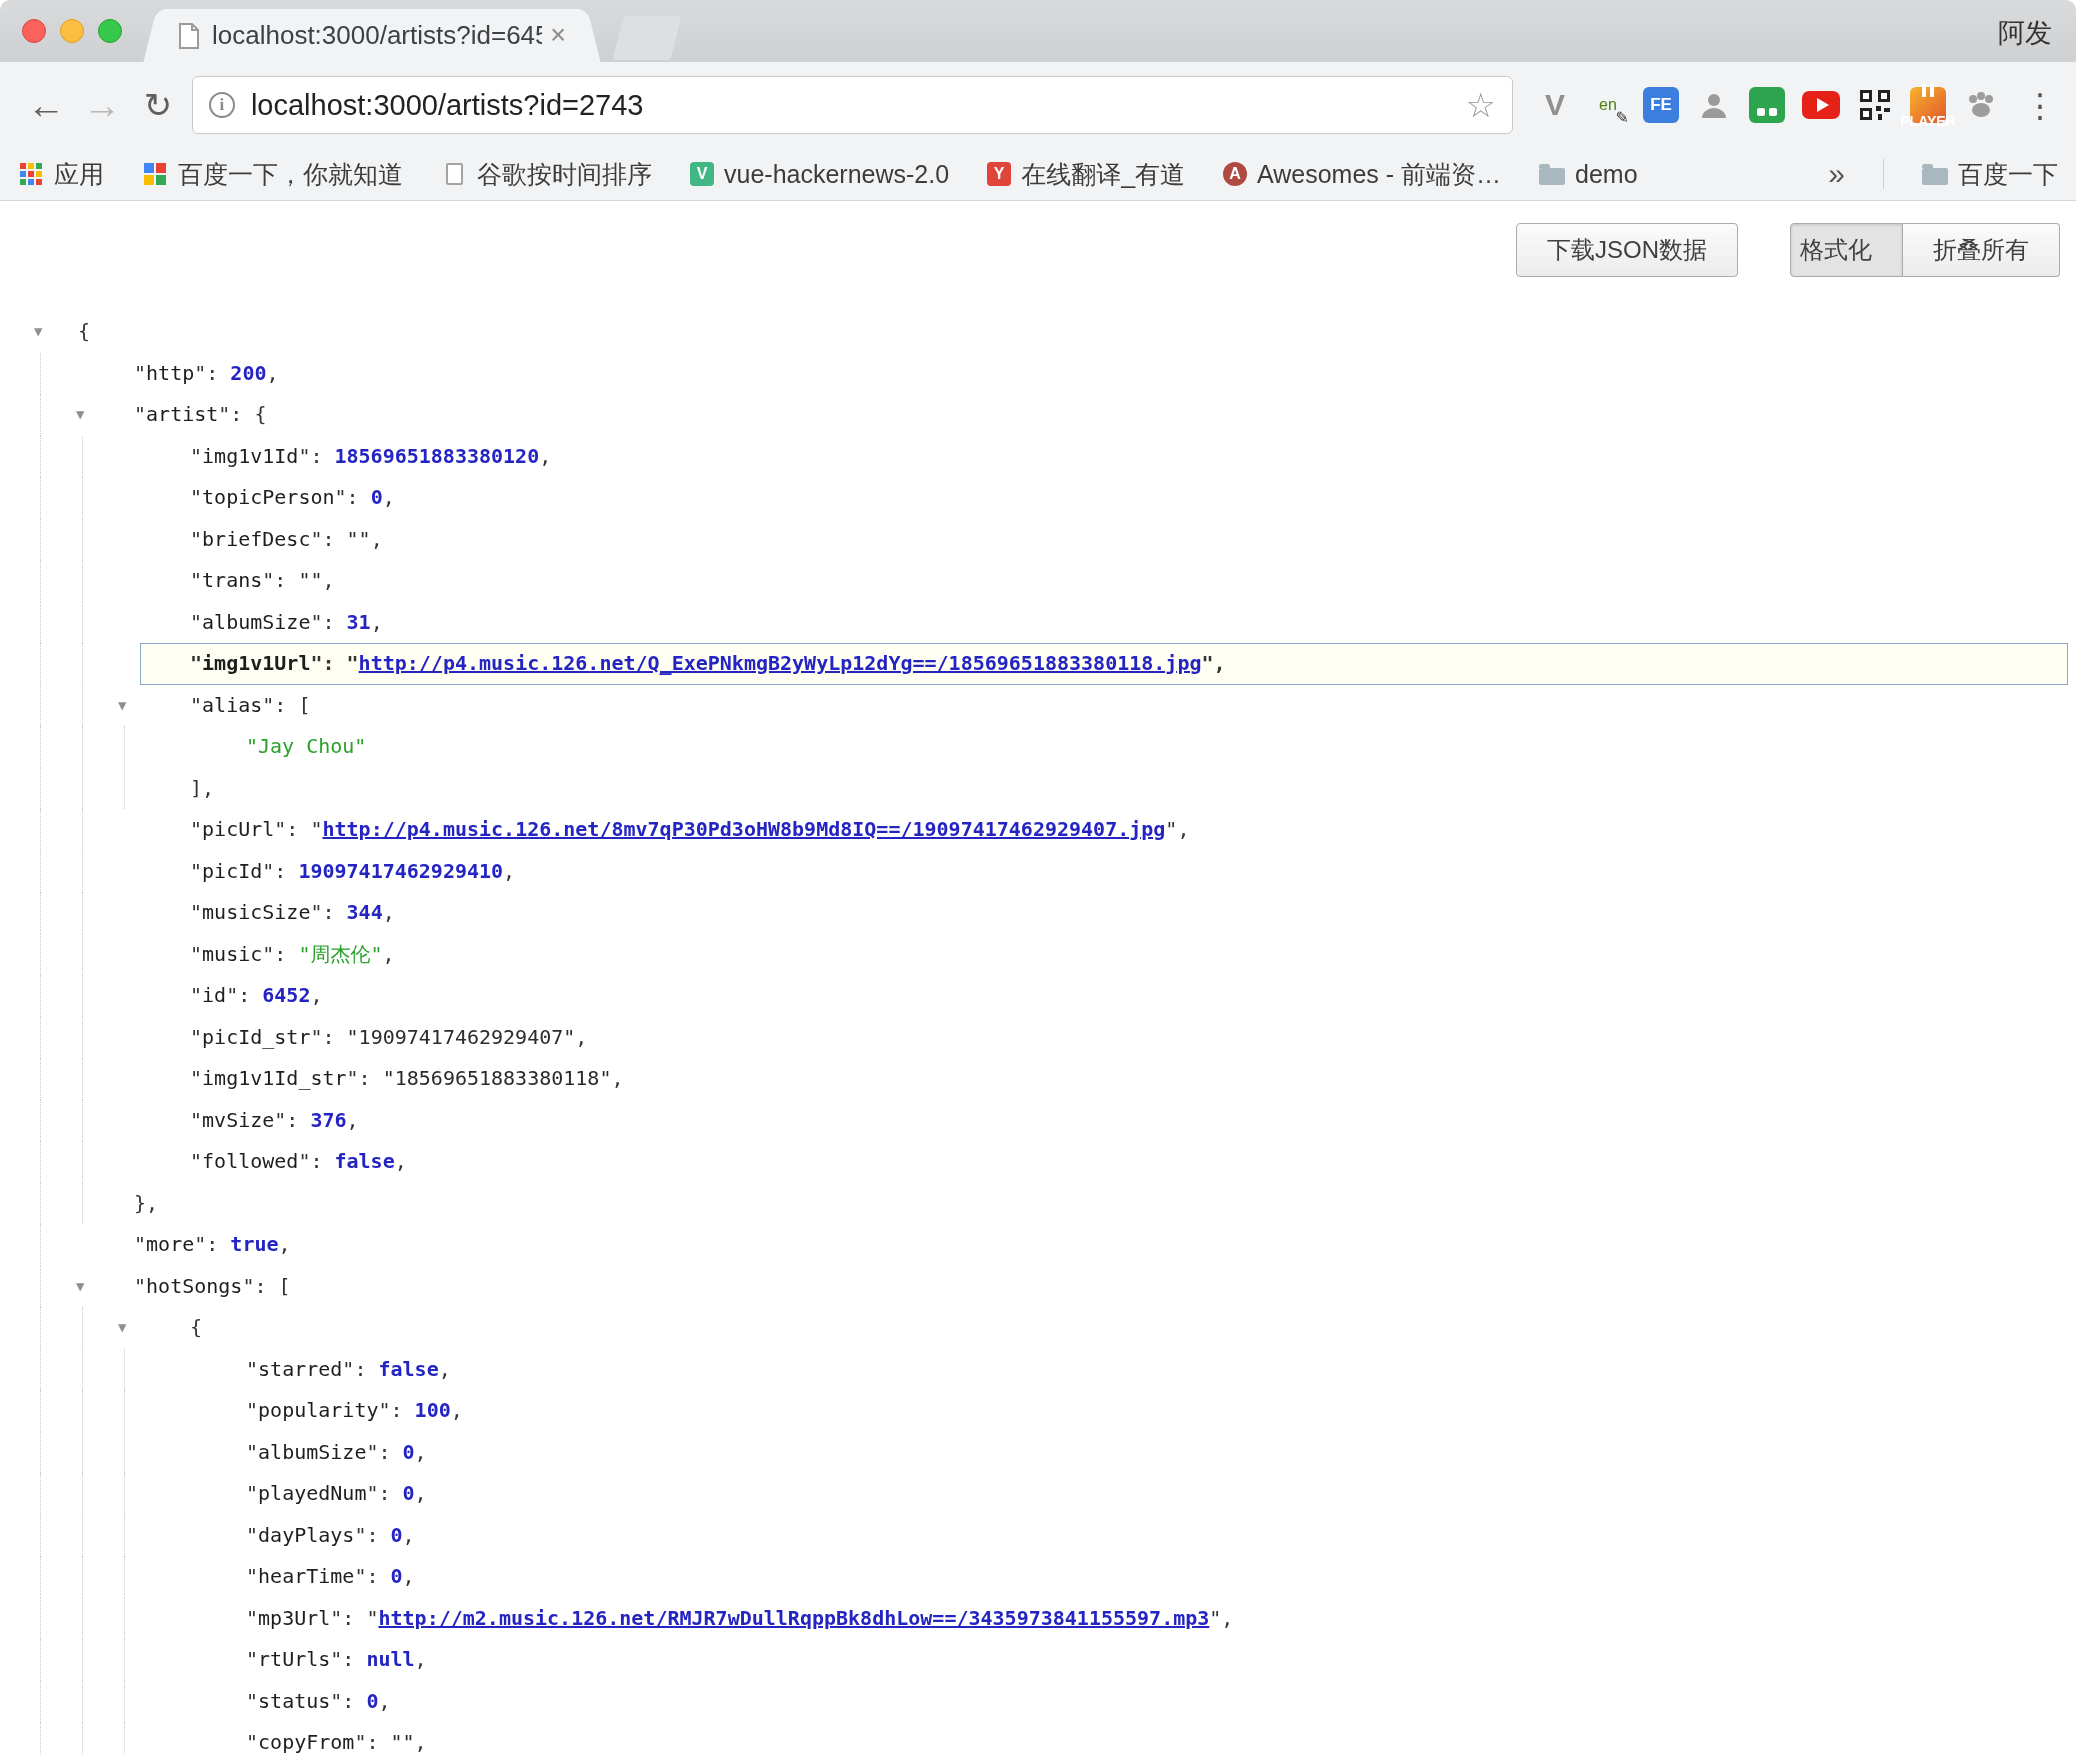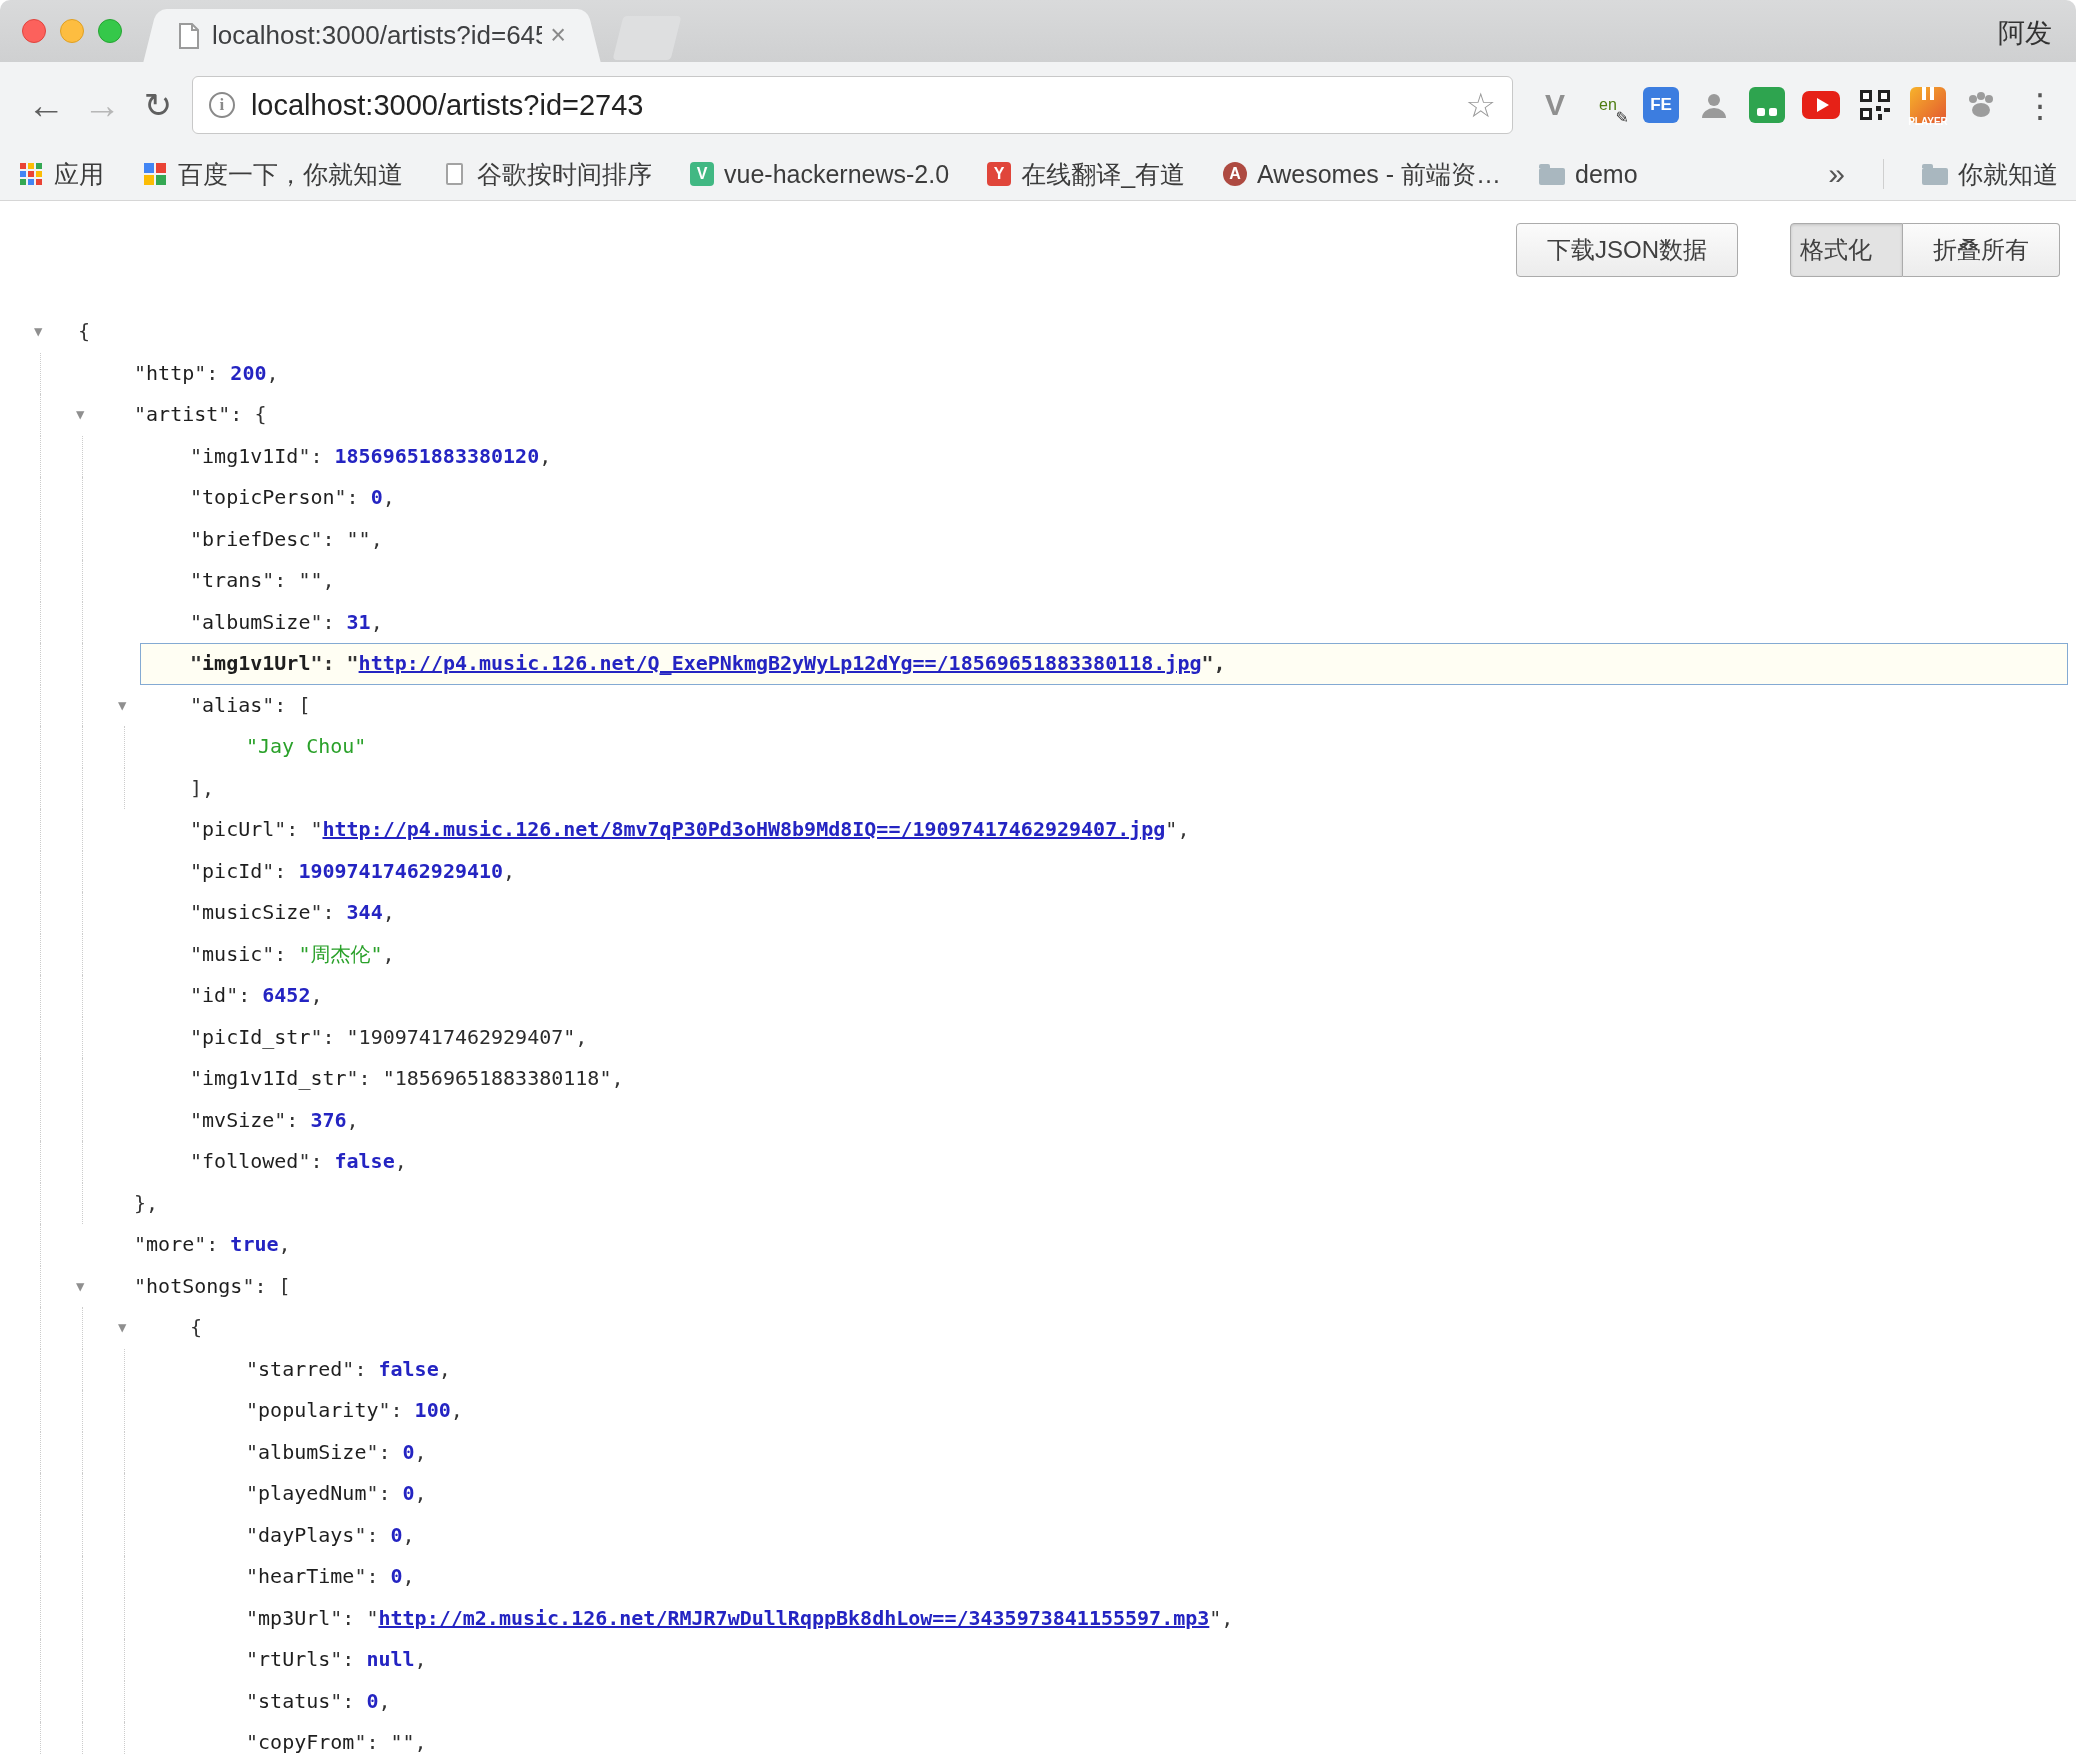"PLAYER" .p-label { font-size: 10px -> 14px }
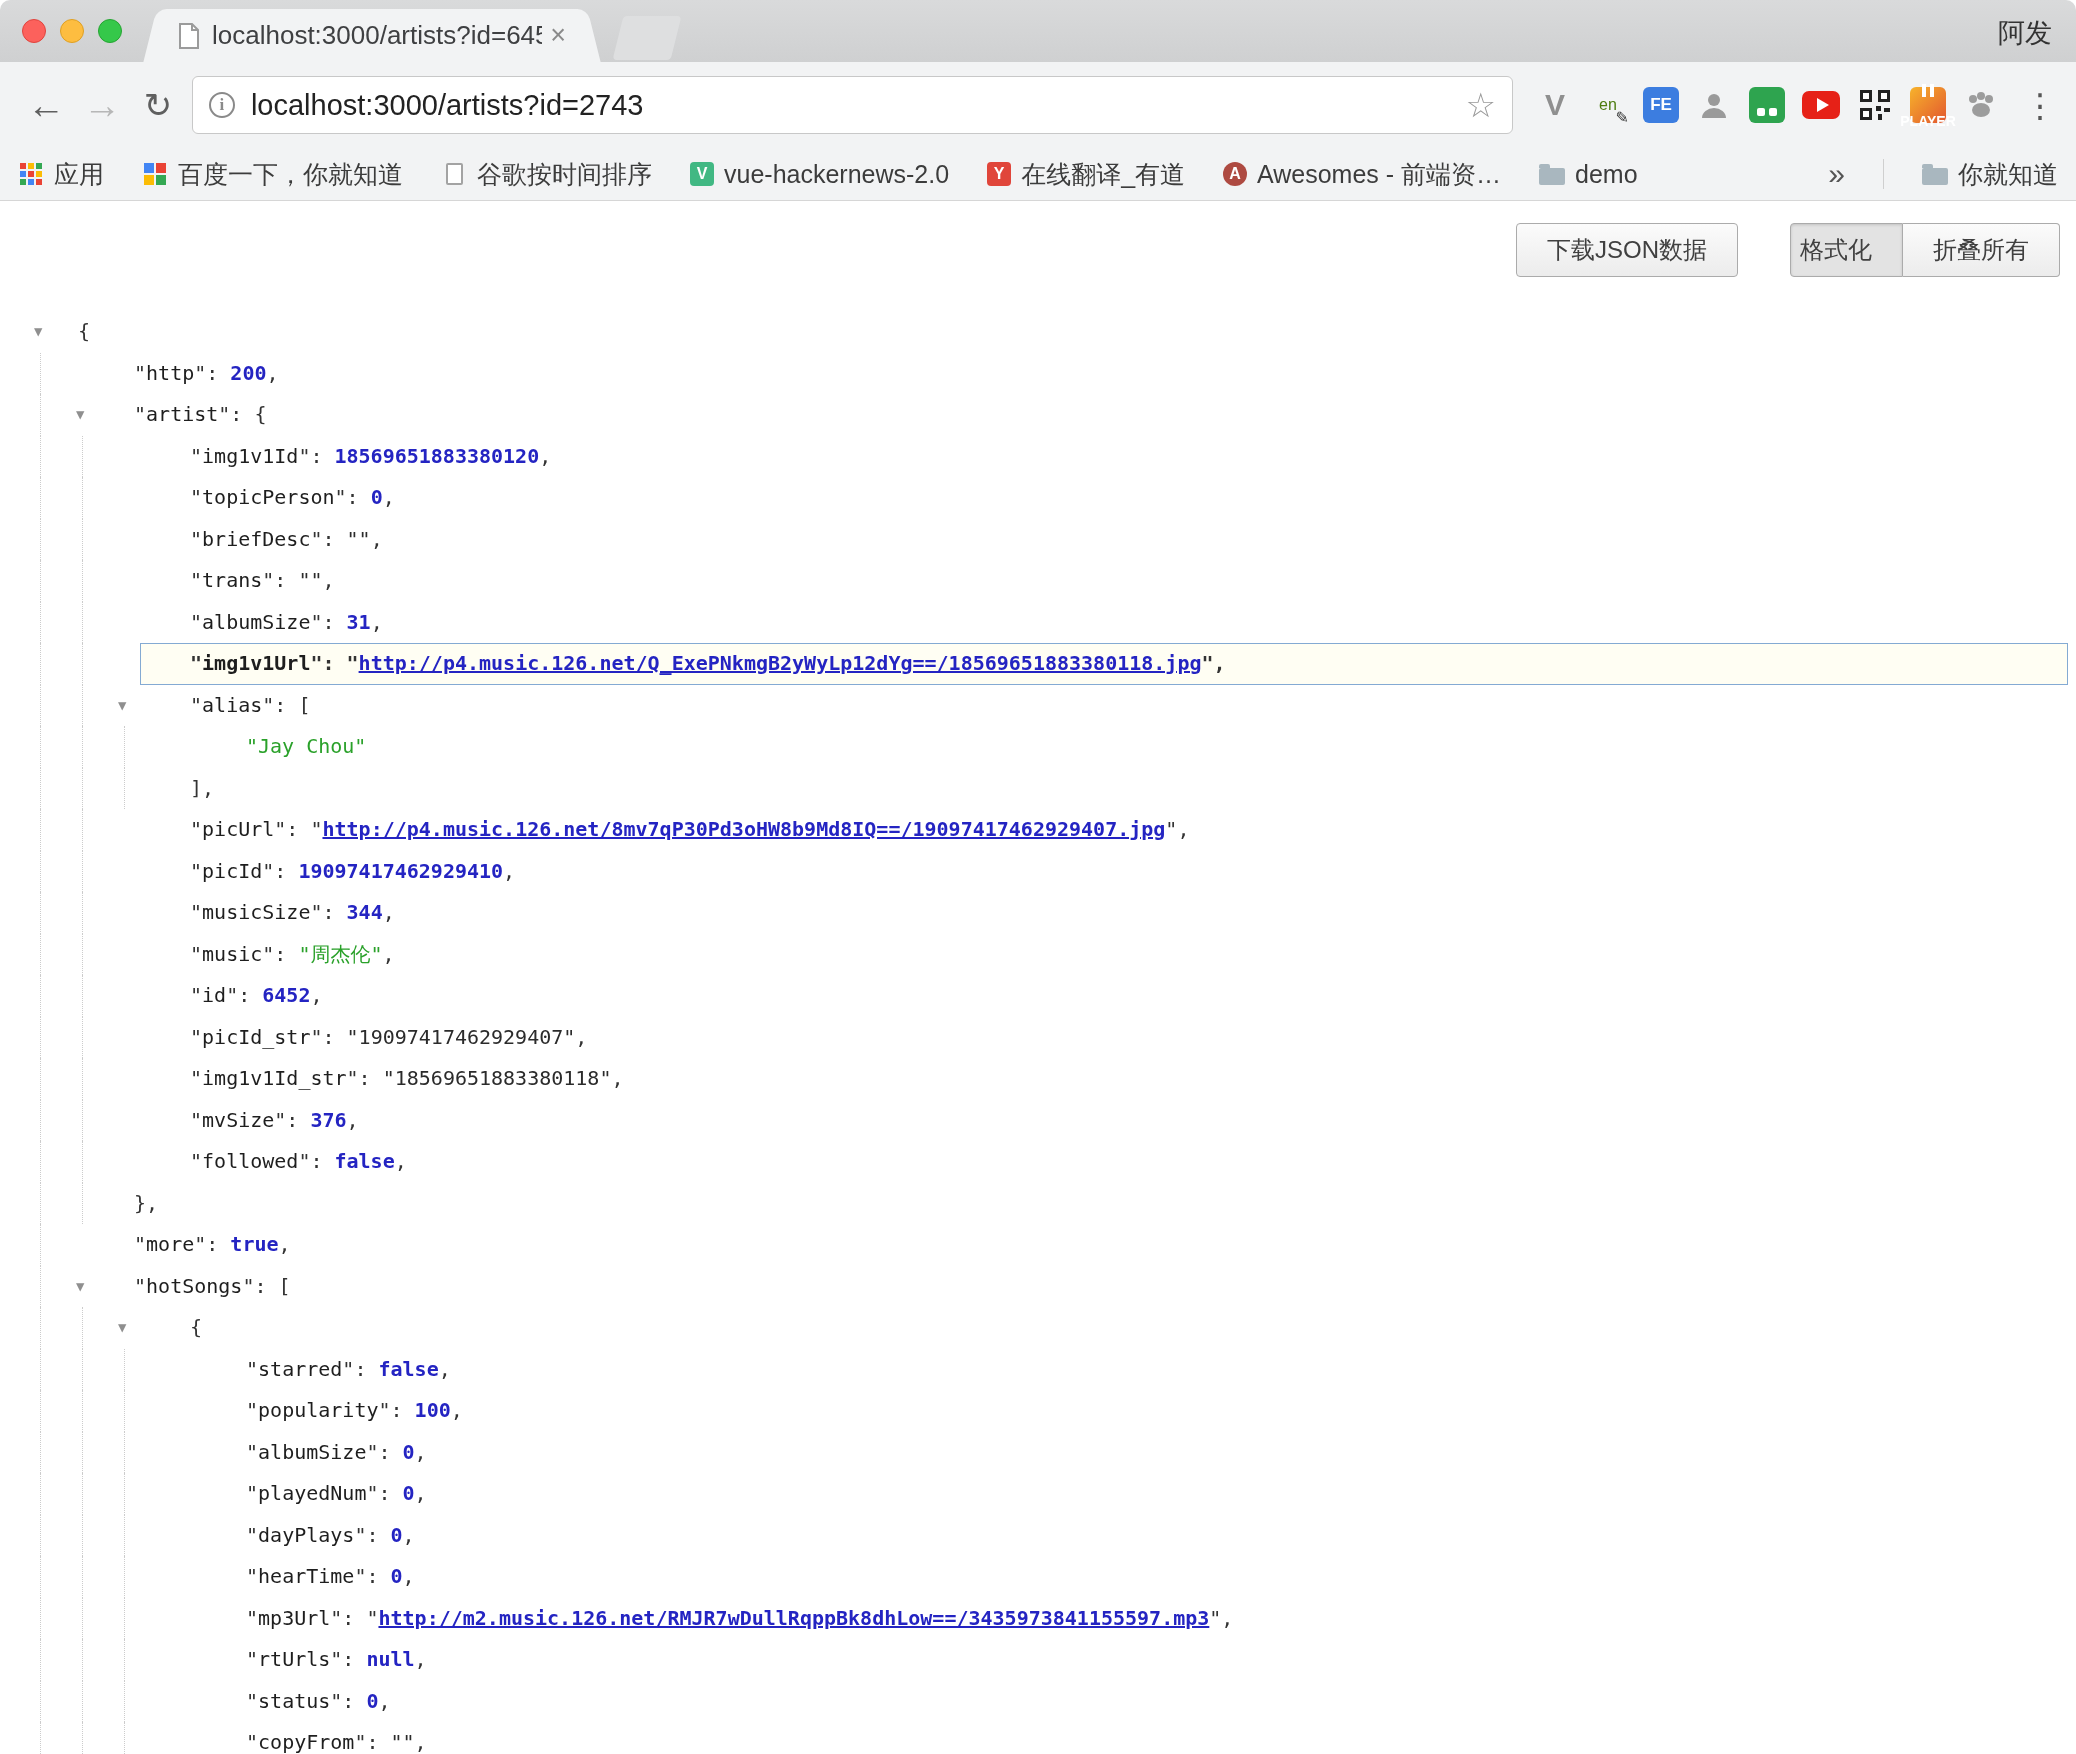"你就知道" span.bm-label { text: 你就知道 -> 百度一下 }
